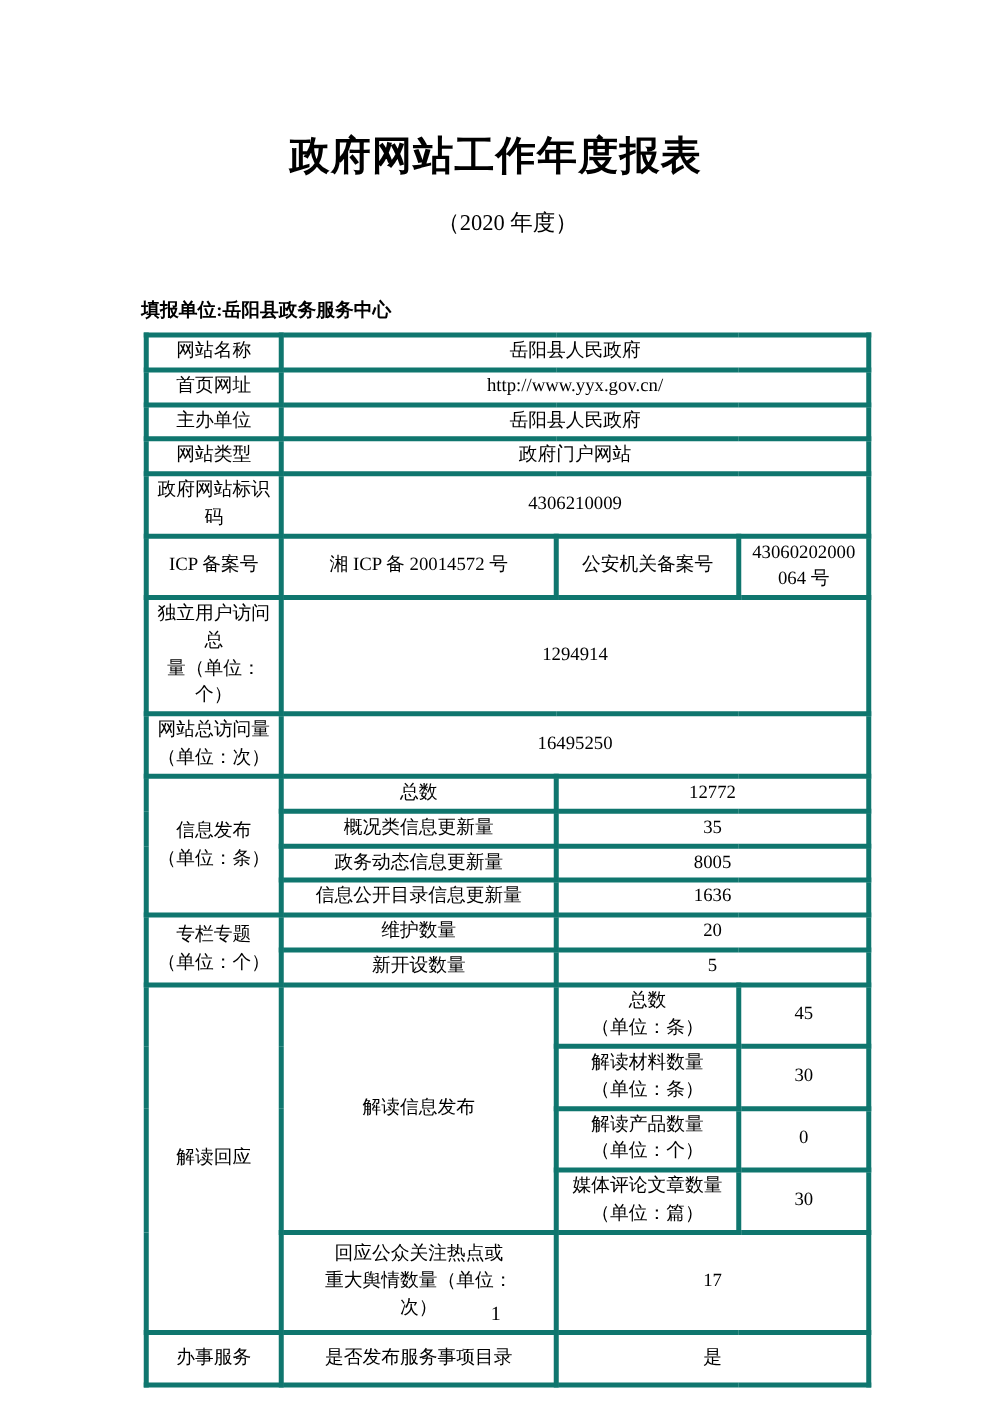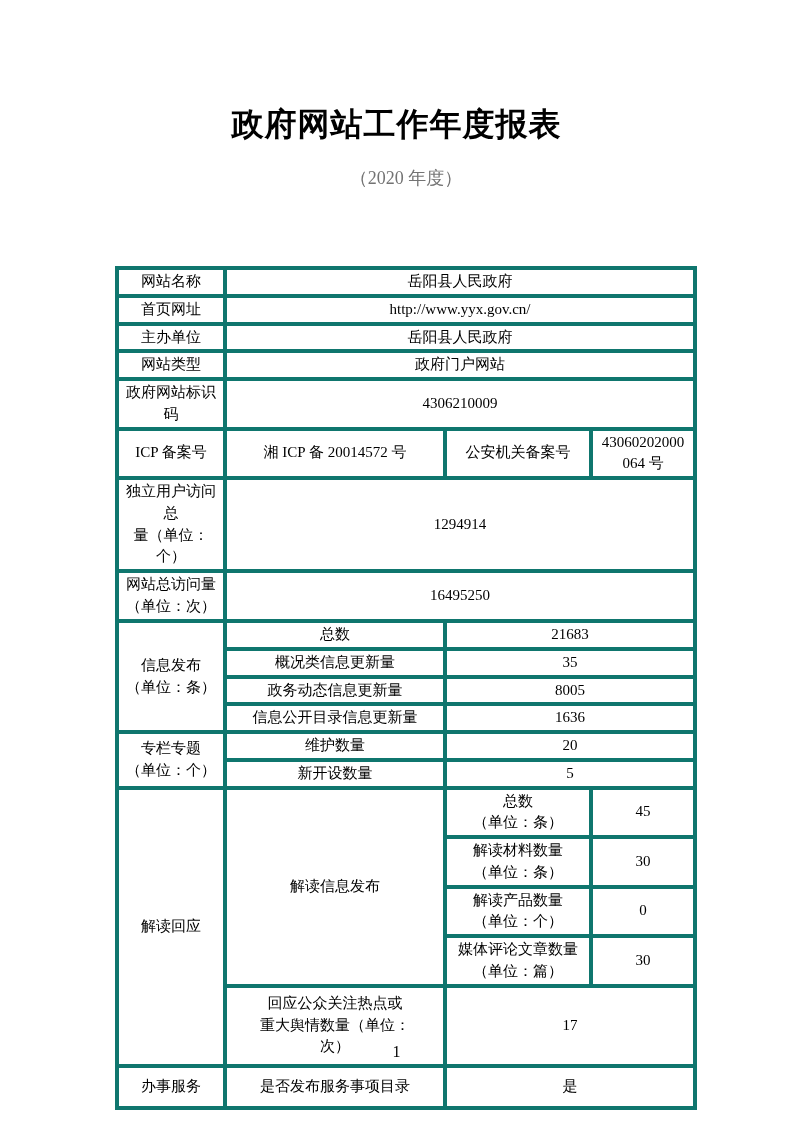"（2020 年度）" .report-subtitle { color: #737373 -> #000000 }
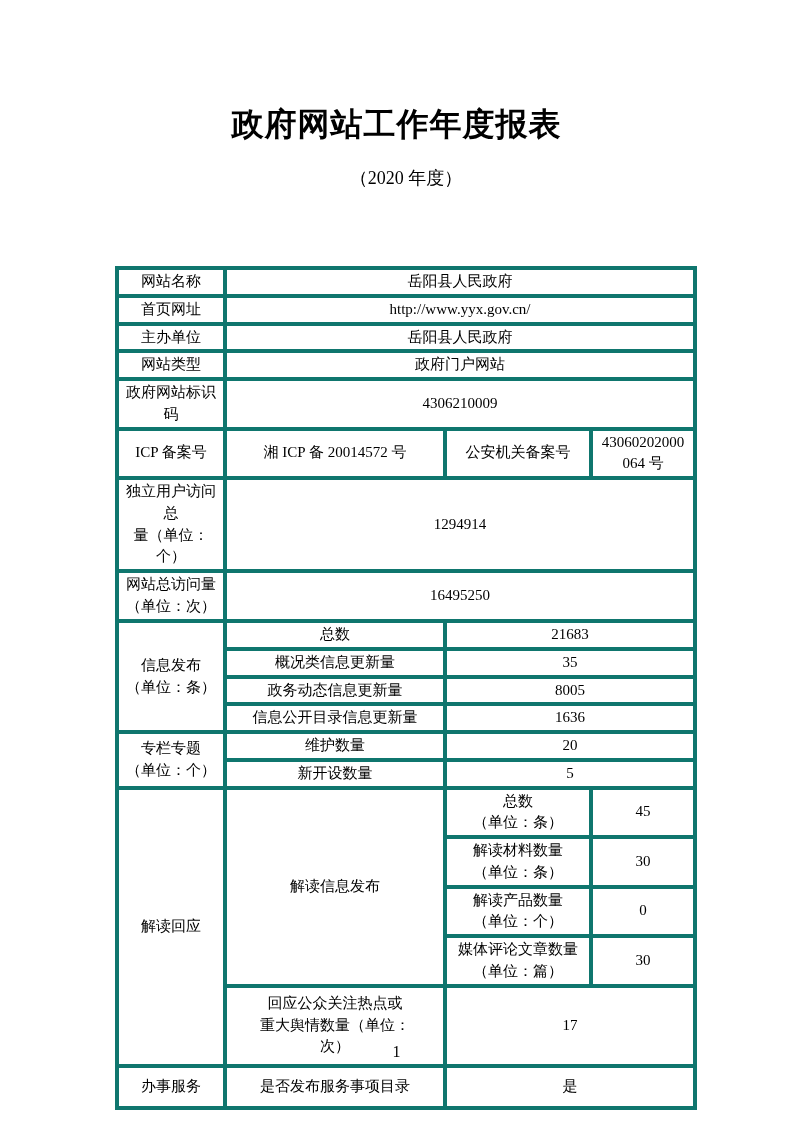"填报单位:岳阳县政务服务中心" div.reporting-unit { html: none -> <div>填报单位:岳阳县政务服务中心</div> }
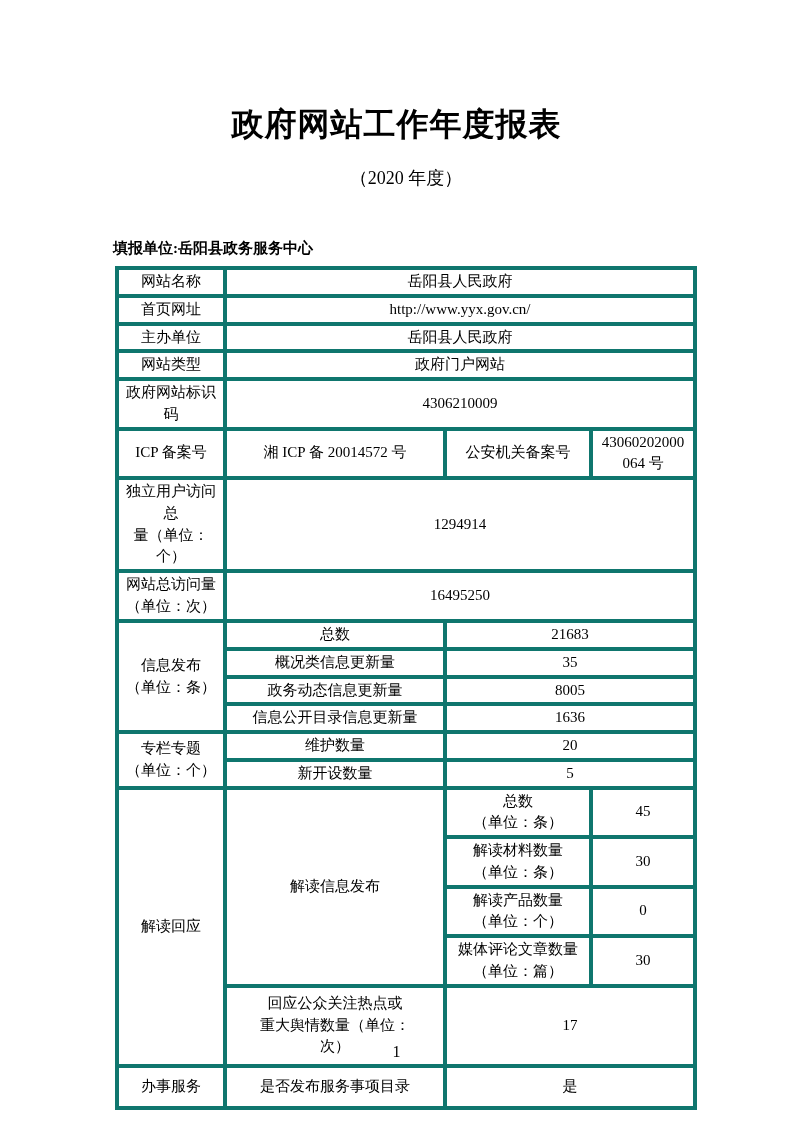"21683" td { text: 21683 -> 12772 }
